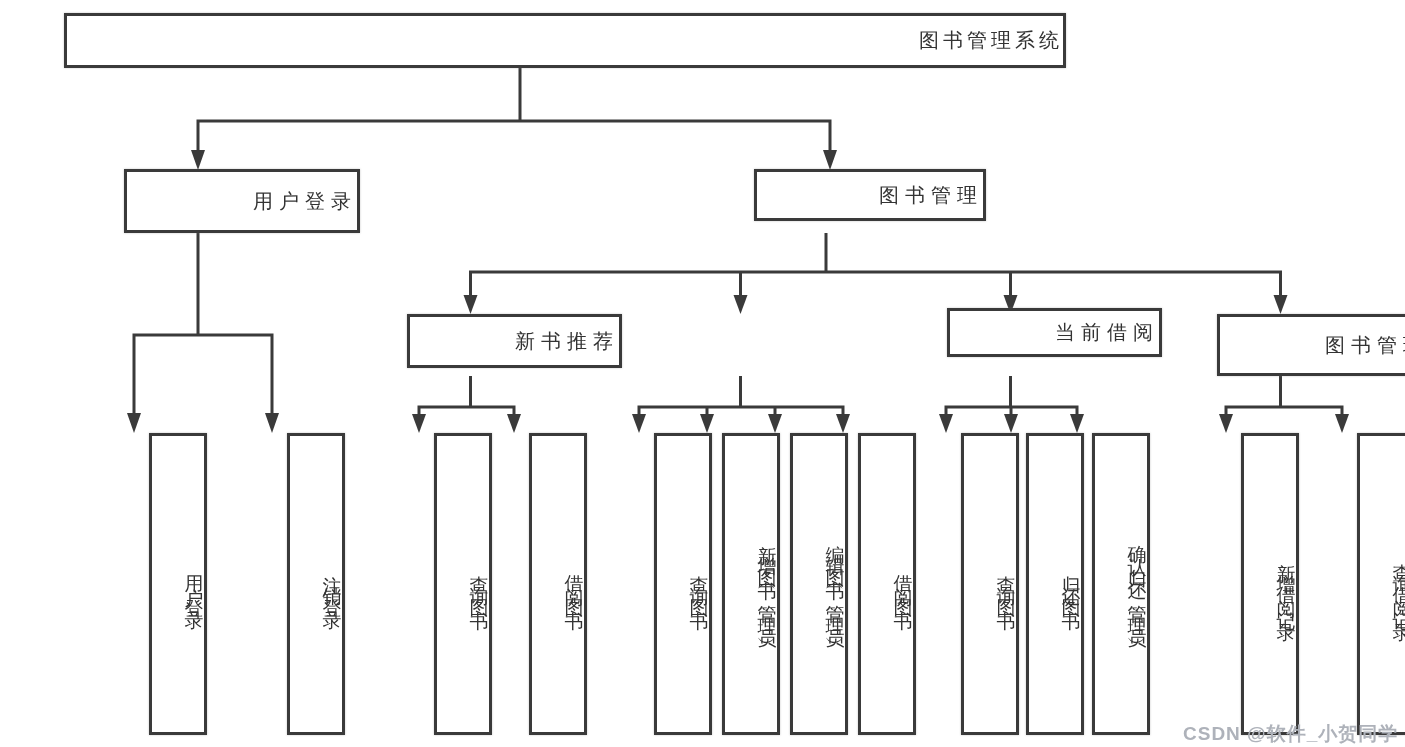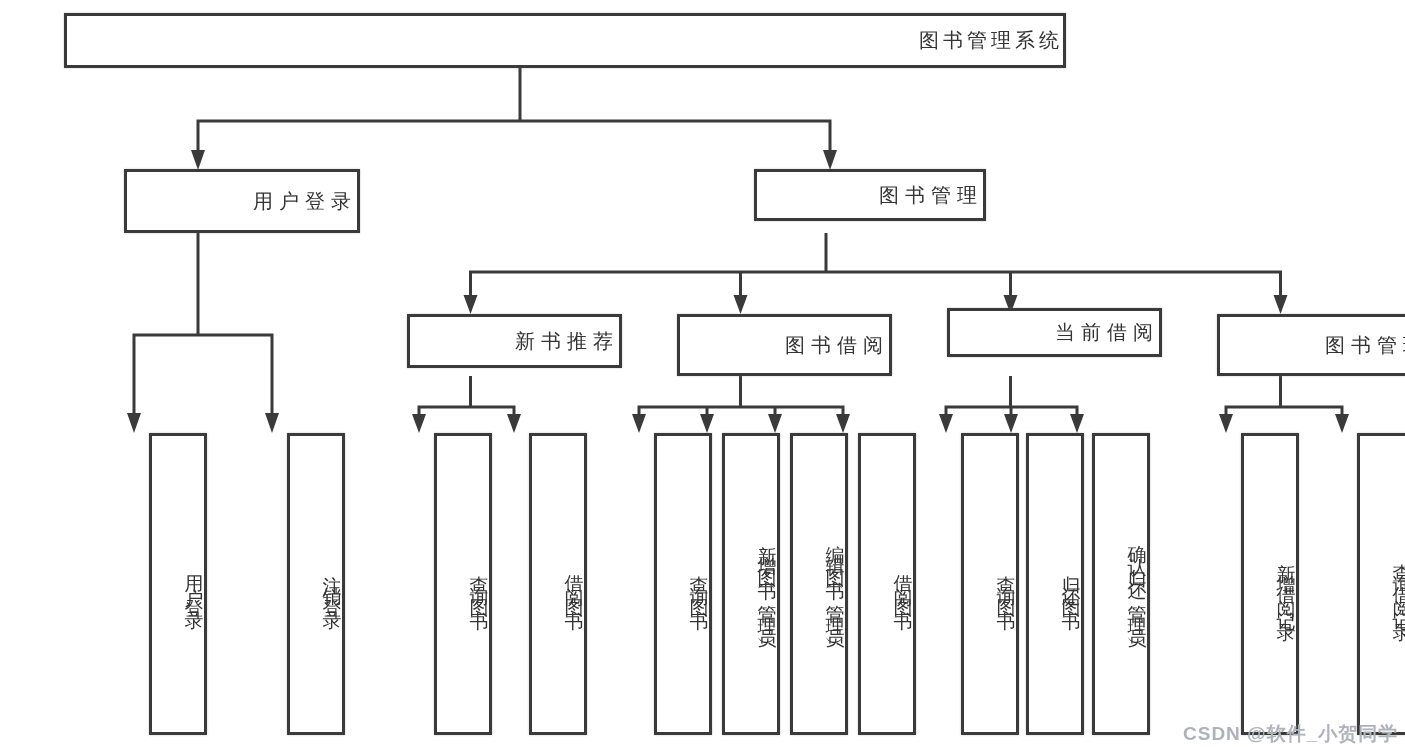"图书借阅" div.box { html: <div> <span>图书借阅</span> </div> -> none }
